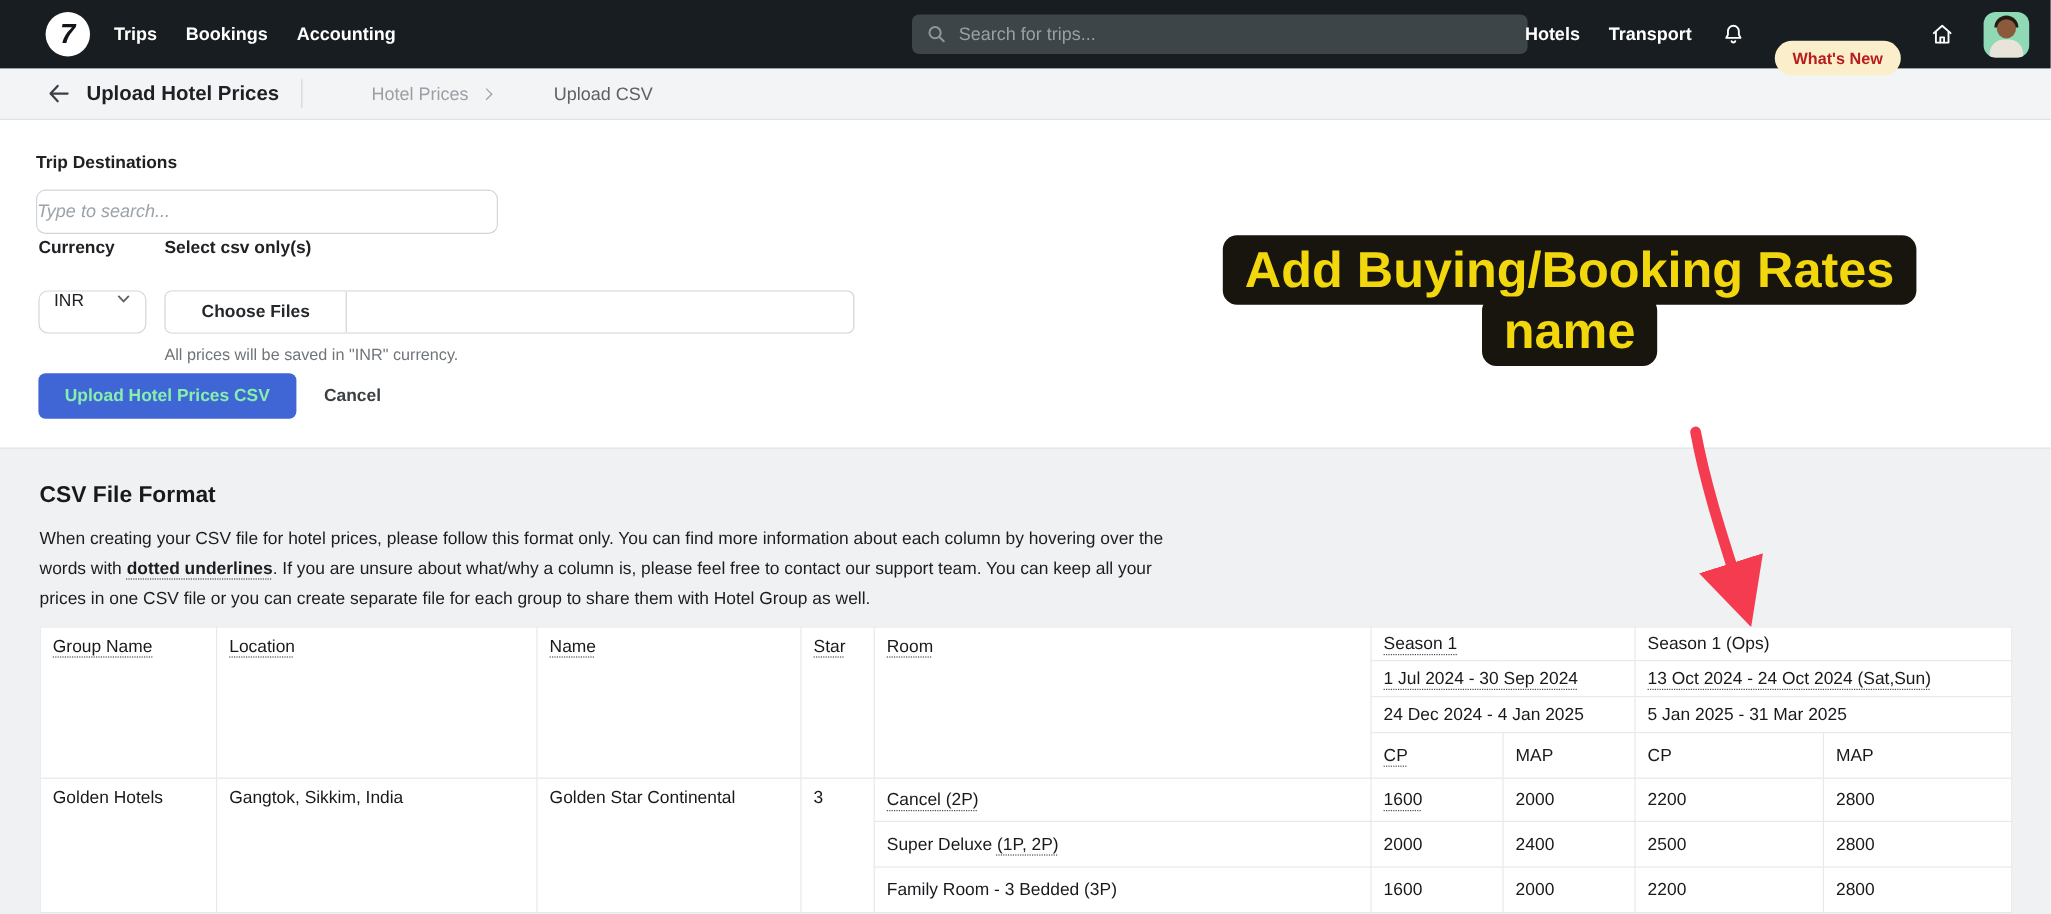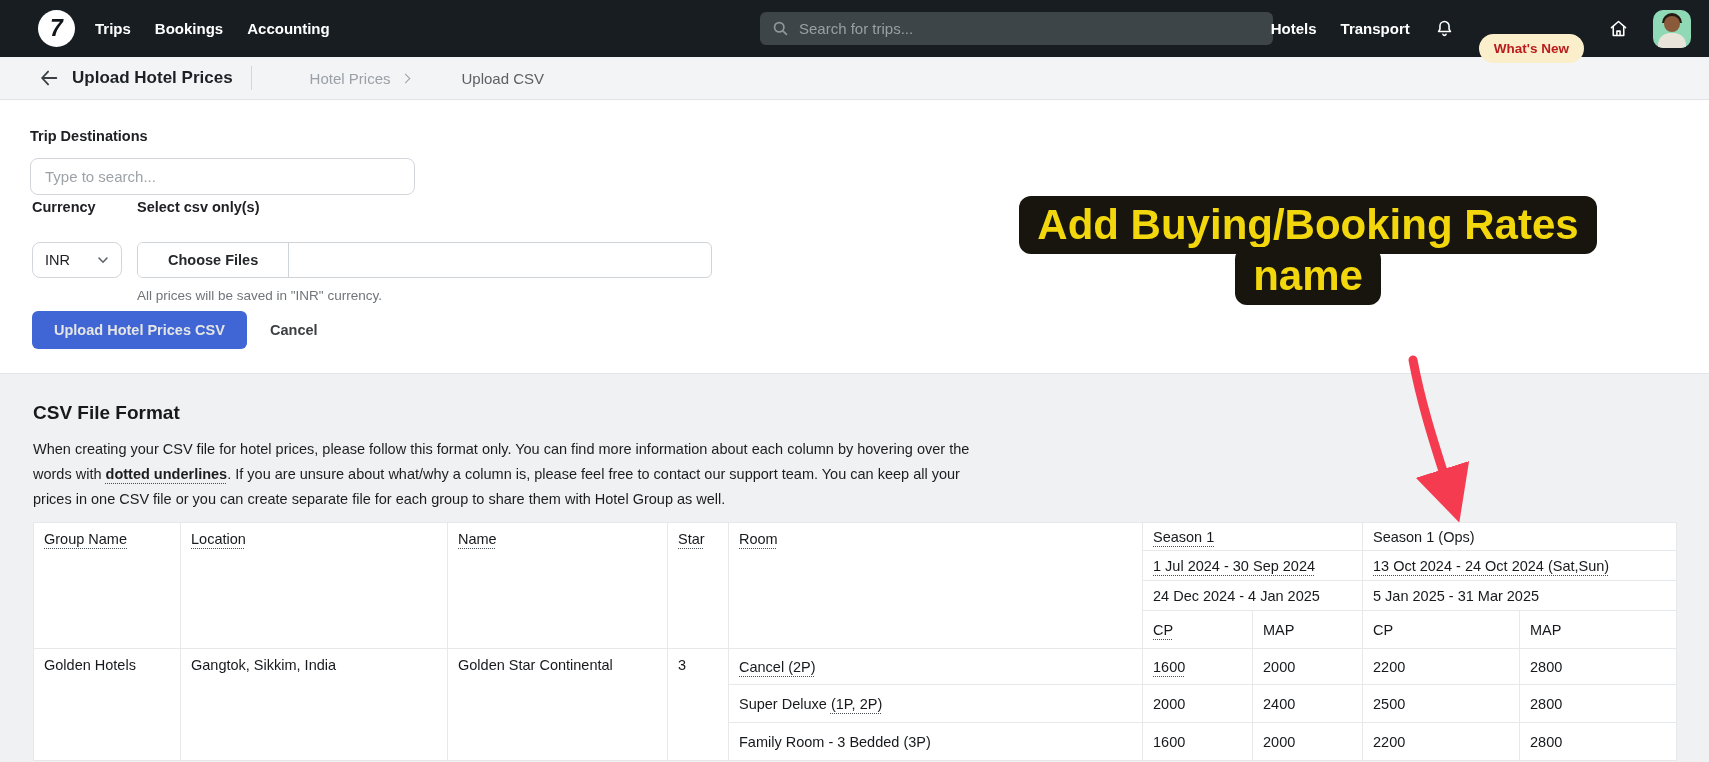"Type to search..." .dest-input { font-style: none -> italic; padding: 0 14px -> 0 0 }
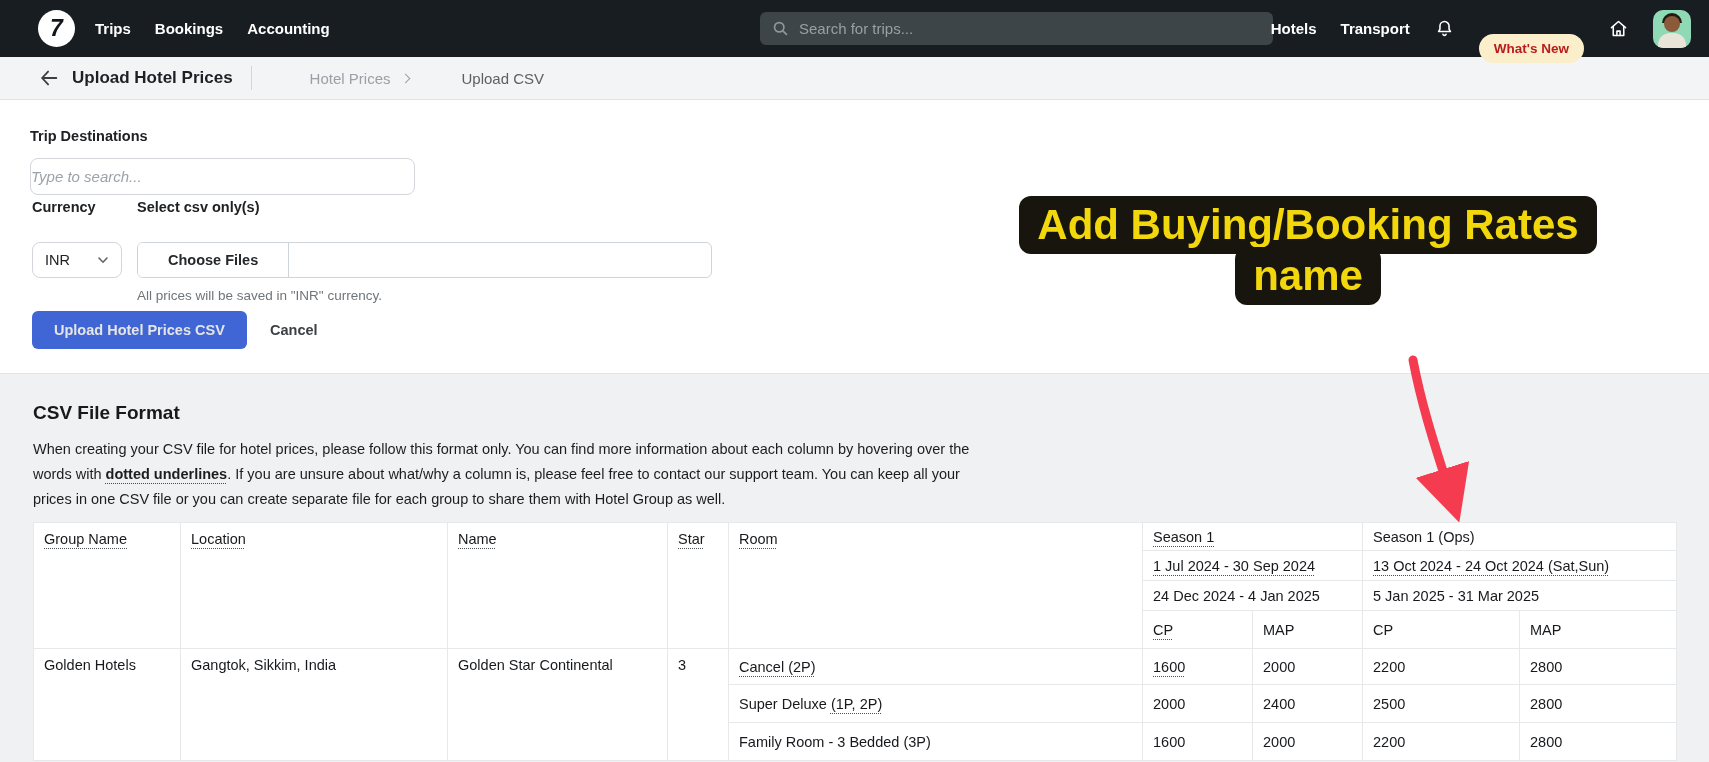"INR" .currency-select { align-items: center -> flex-start }
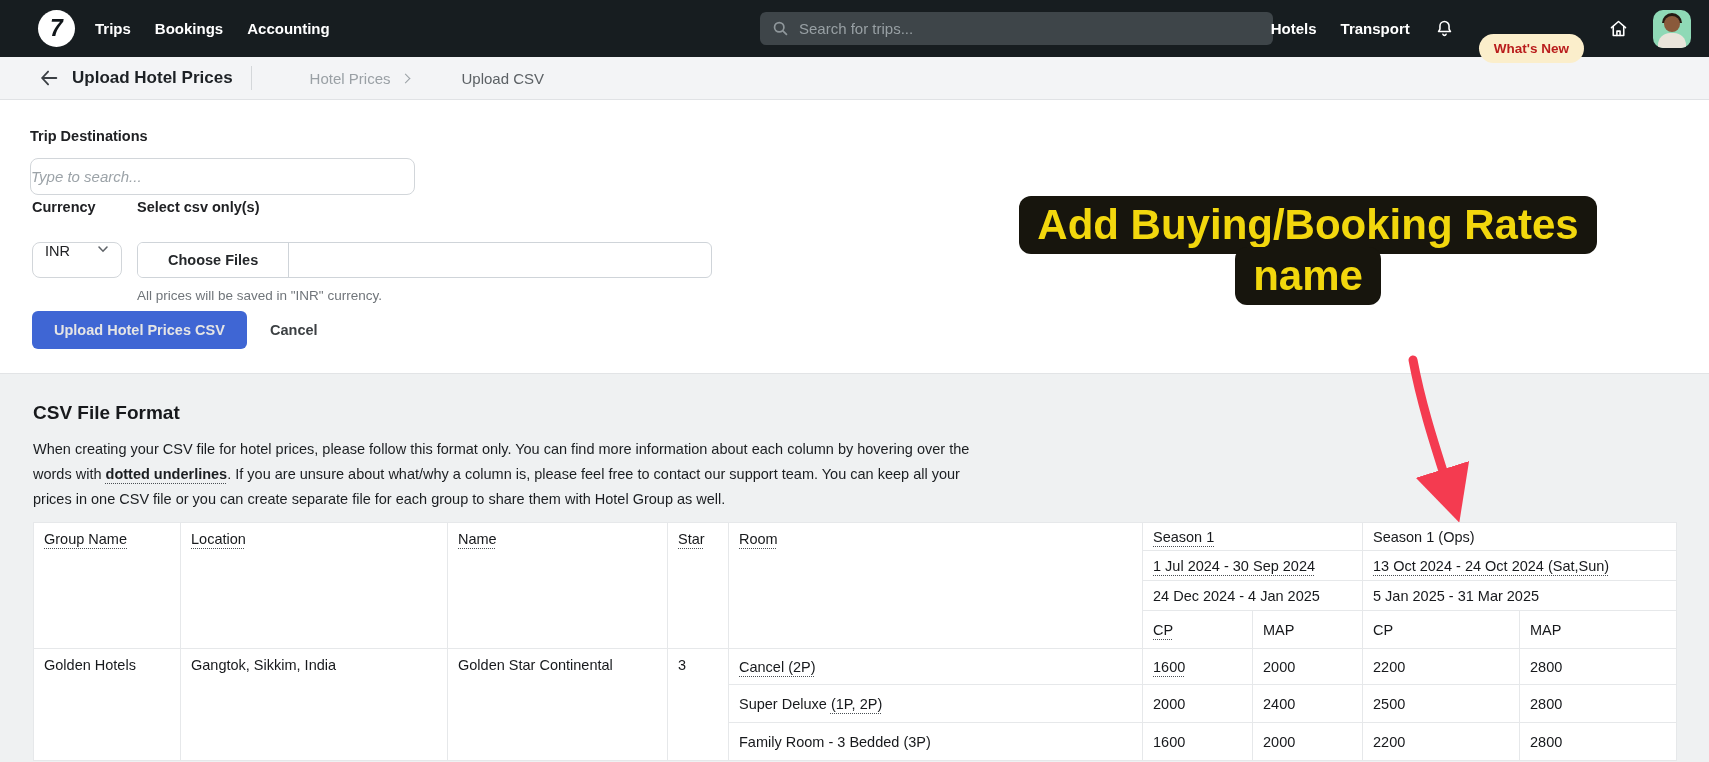"Upload Hotel Prices CSV" .btn-upload { color: #e5e5e5 -> #86efac }
